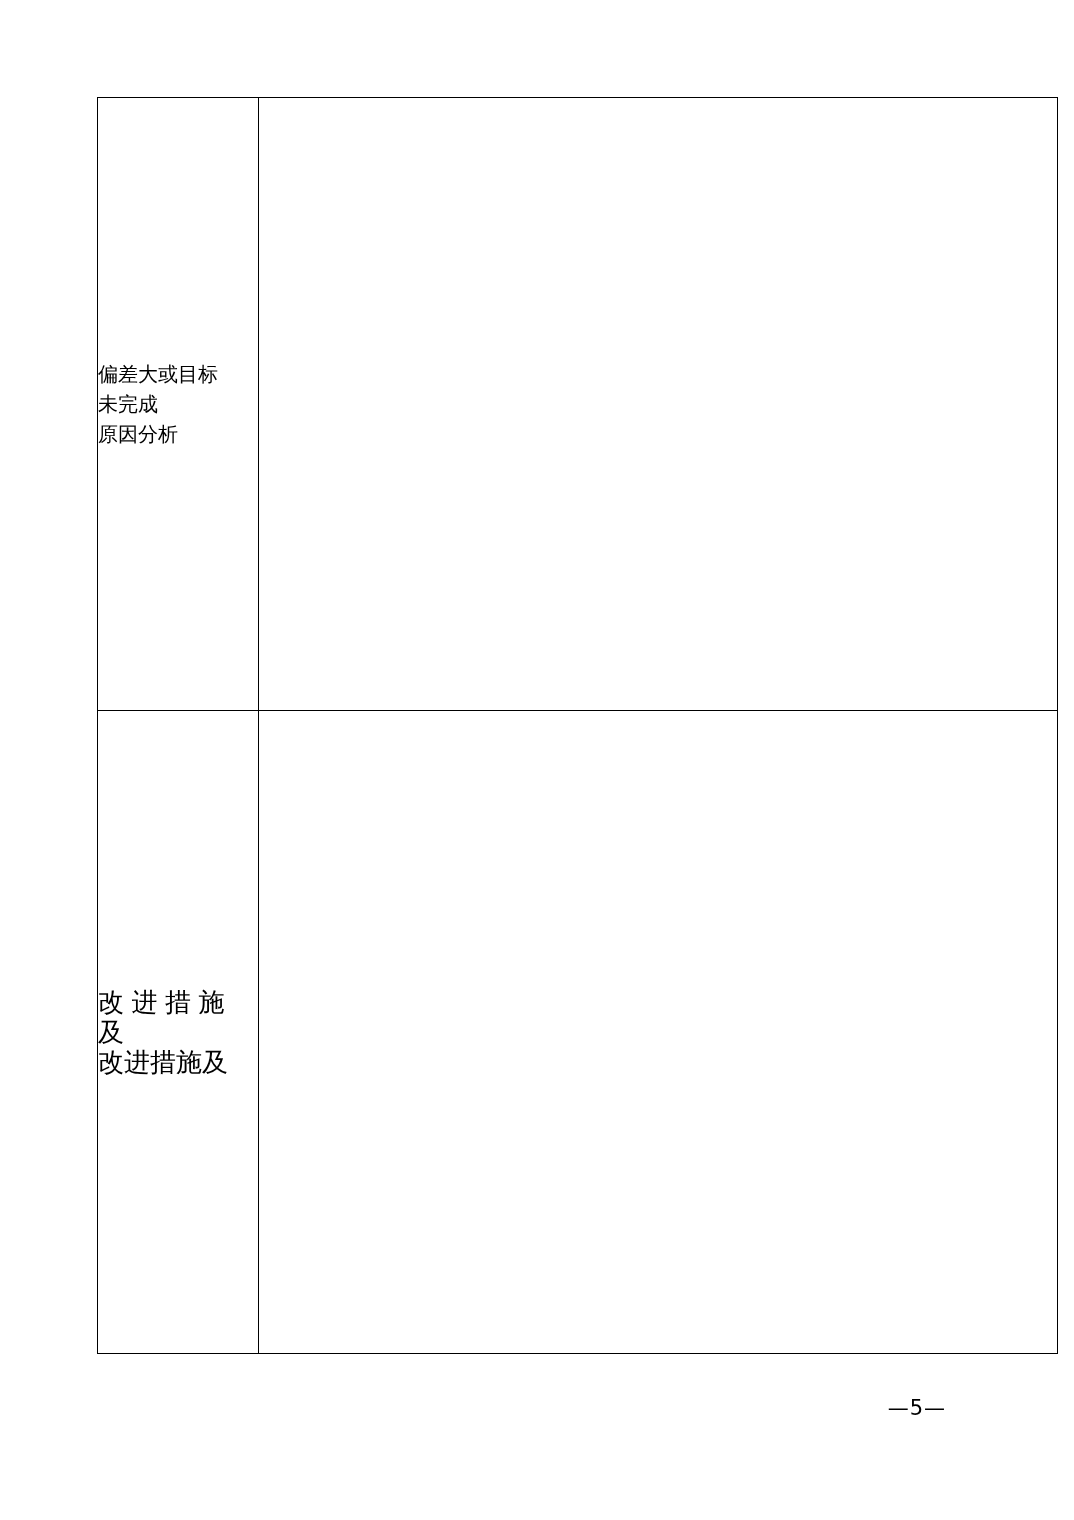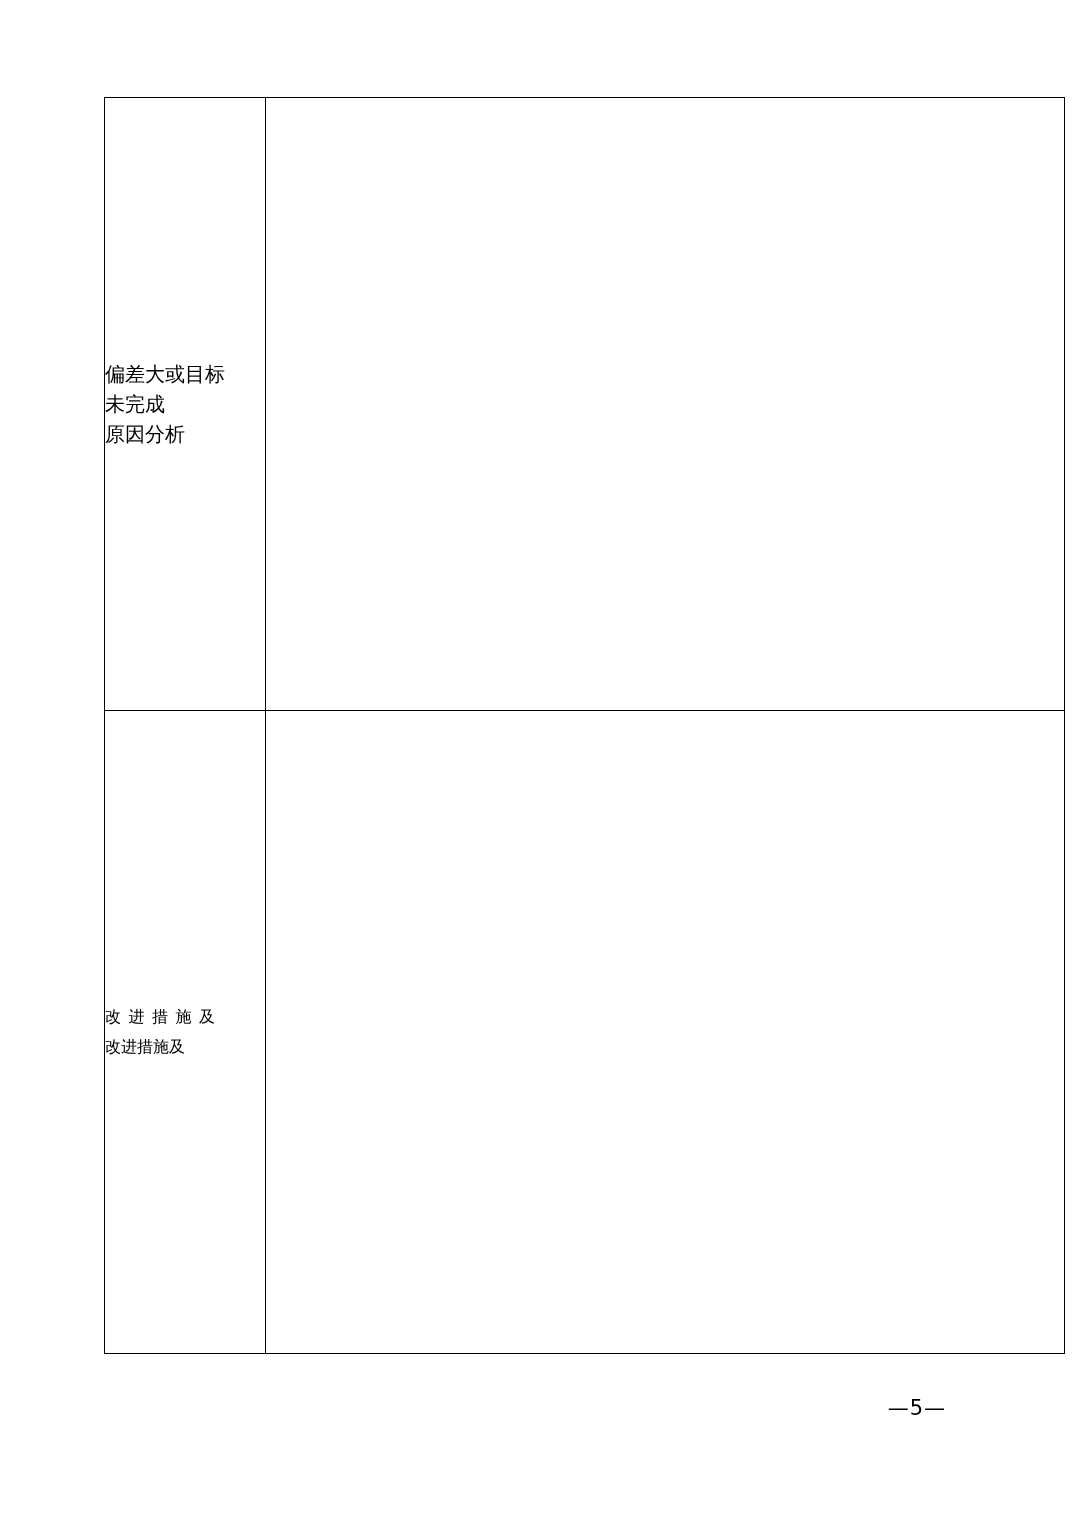"偏差大或目标" .doc-table { left: 104px -> 97px }
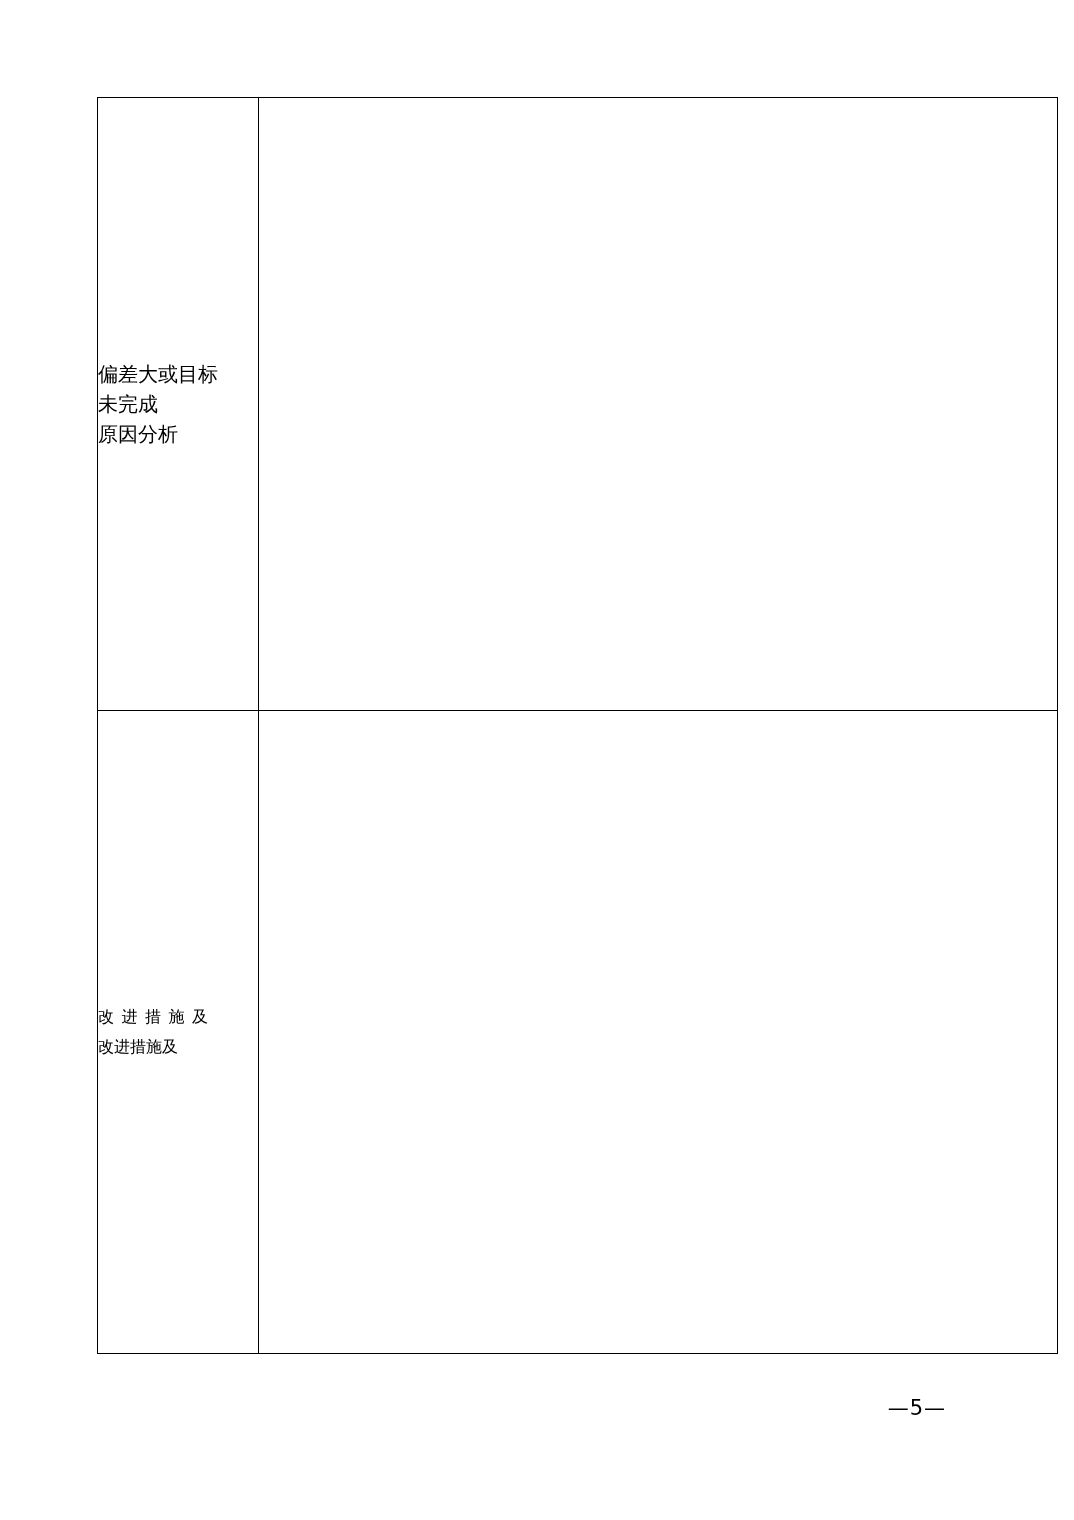"改进措施及" .label-spread { font-size: 16px -> 26px }
